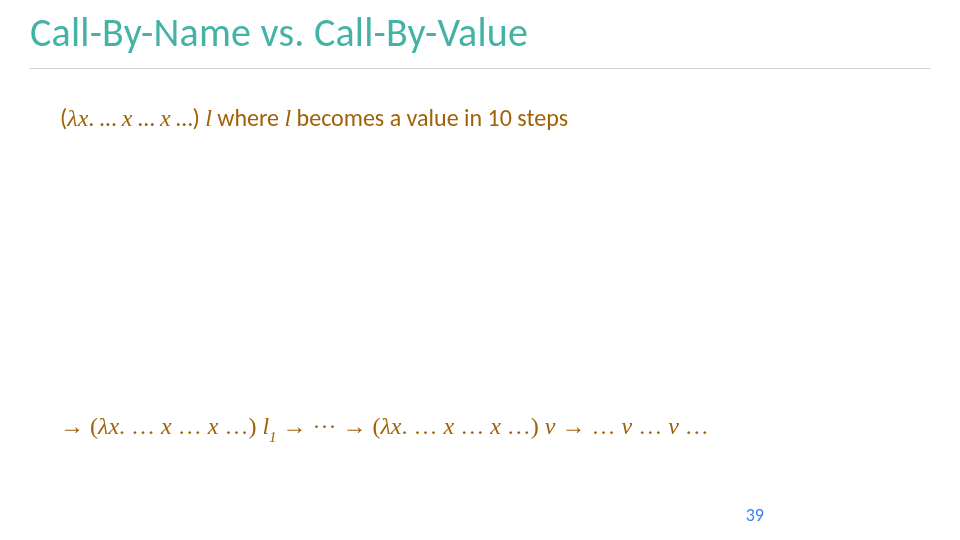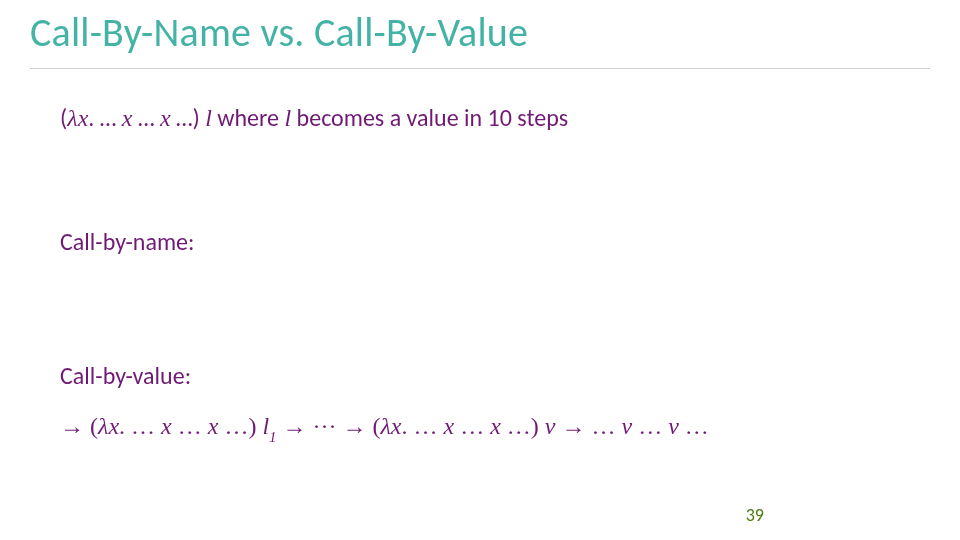"(λx. … x … x" .line { color: #701a75 -> #a16207 }
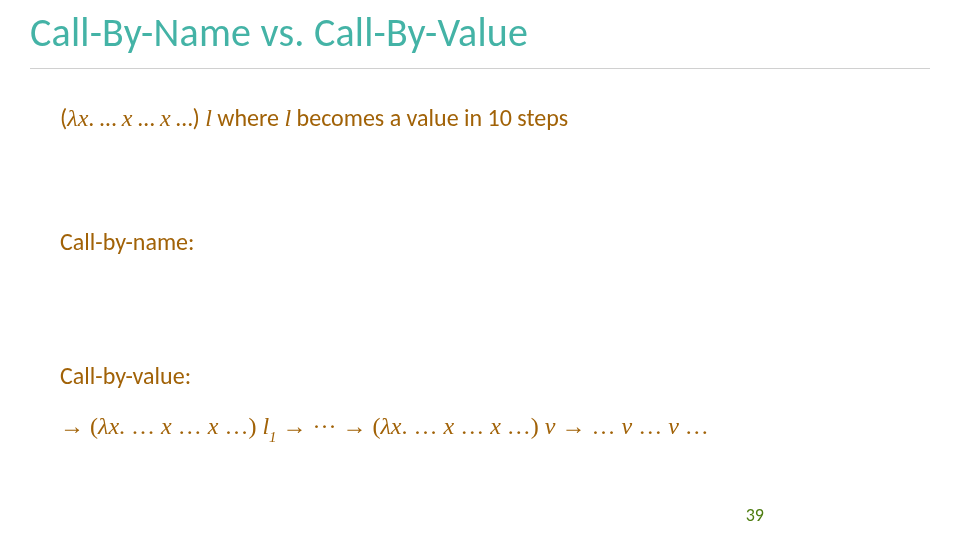"Call-by-name:" div.line { html: <div>Call-by-name:</div> -> none }
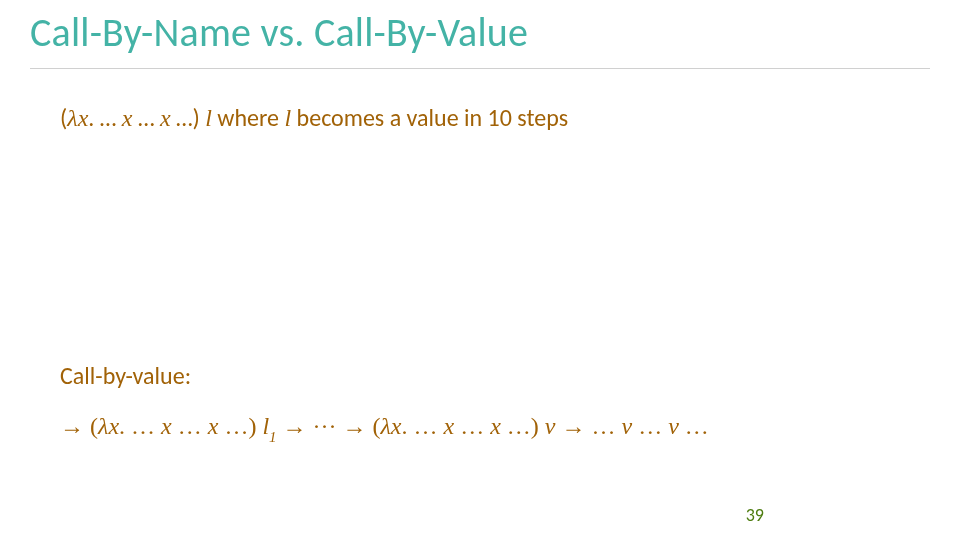"Call-by-value:" div.line { html: <div>Call-by-value:</div> -> none }
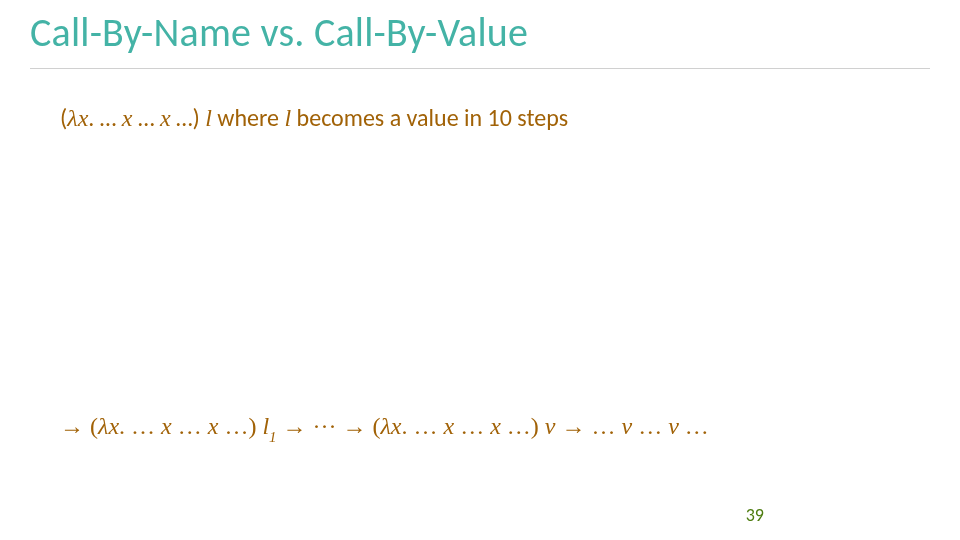"39" .pagenum { color: #4d7c0f -> #3b82f6 }
